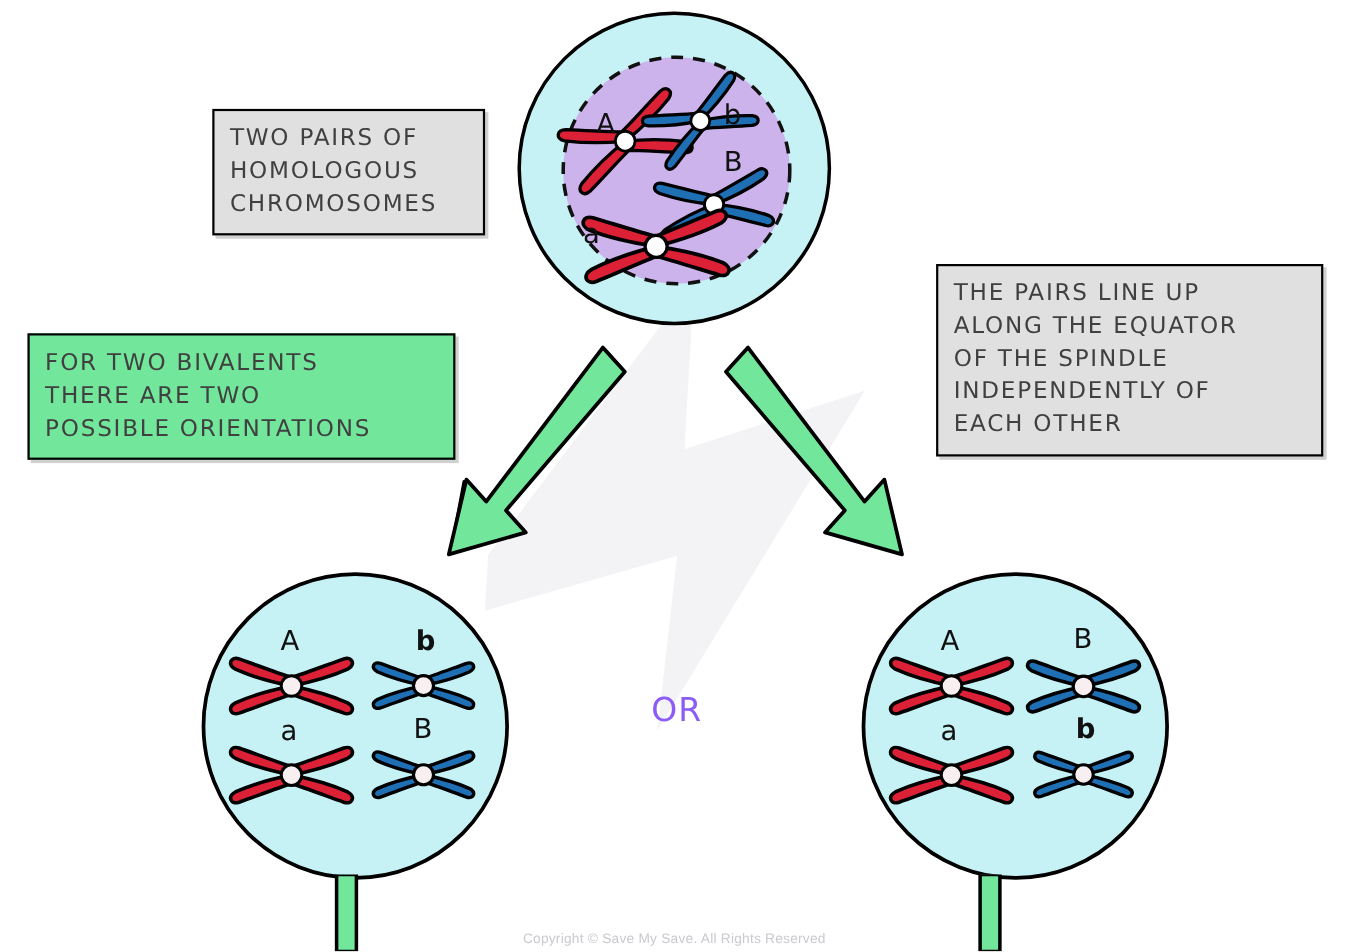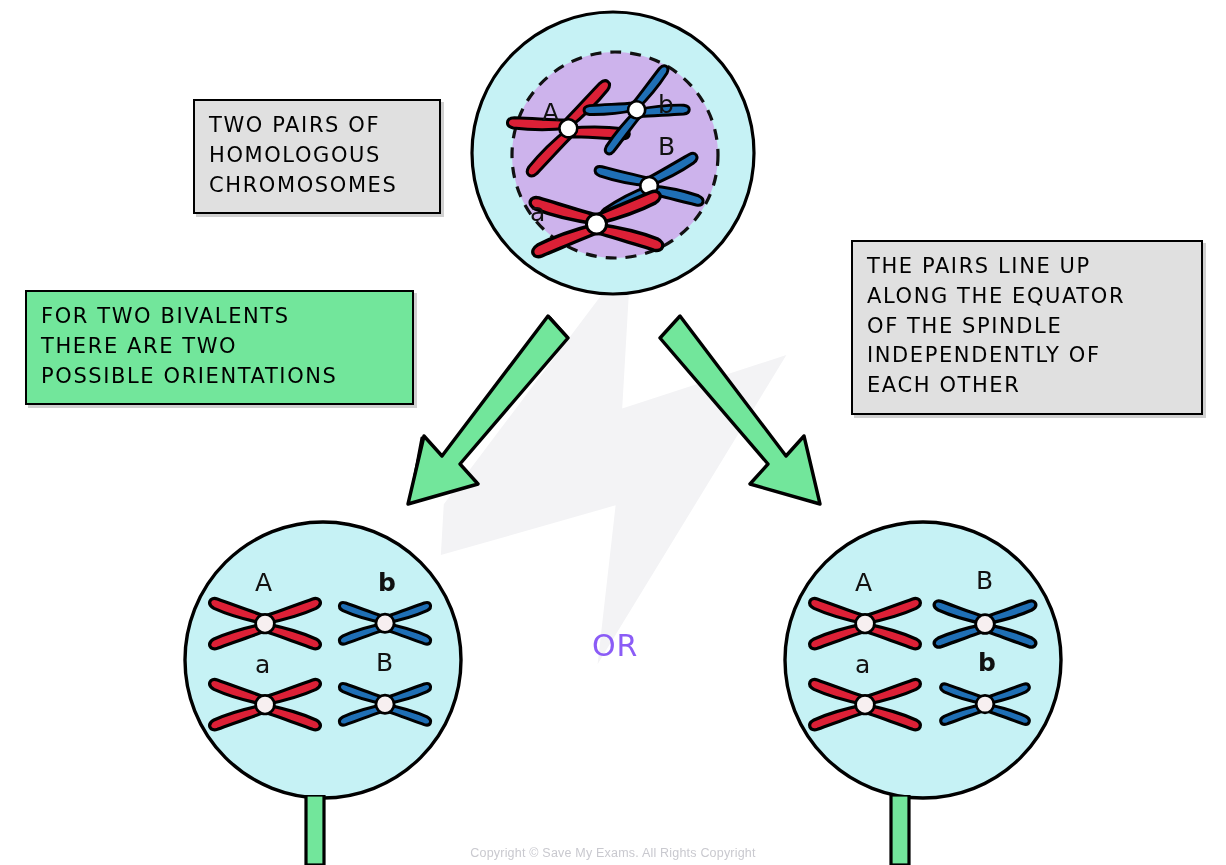"TWO PAIRS OF" .callout { color: #000000 -> #404040 }
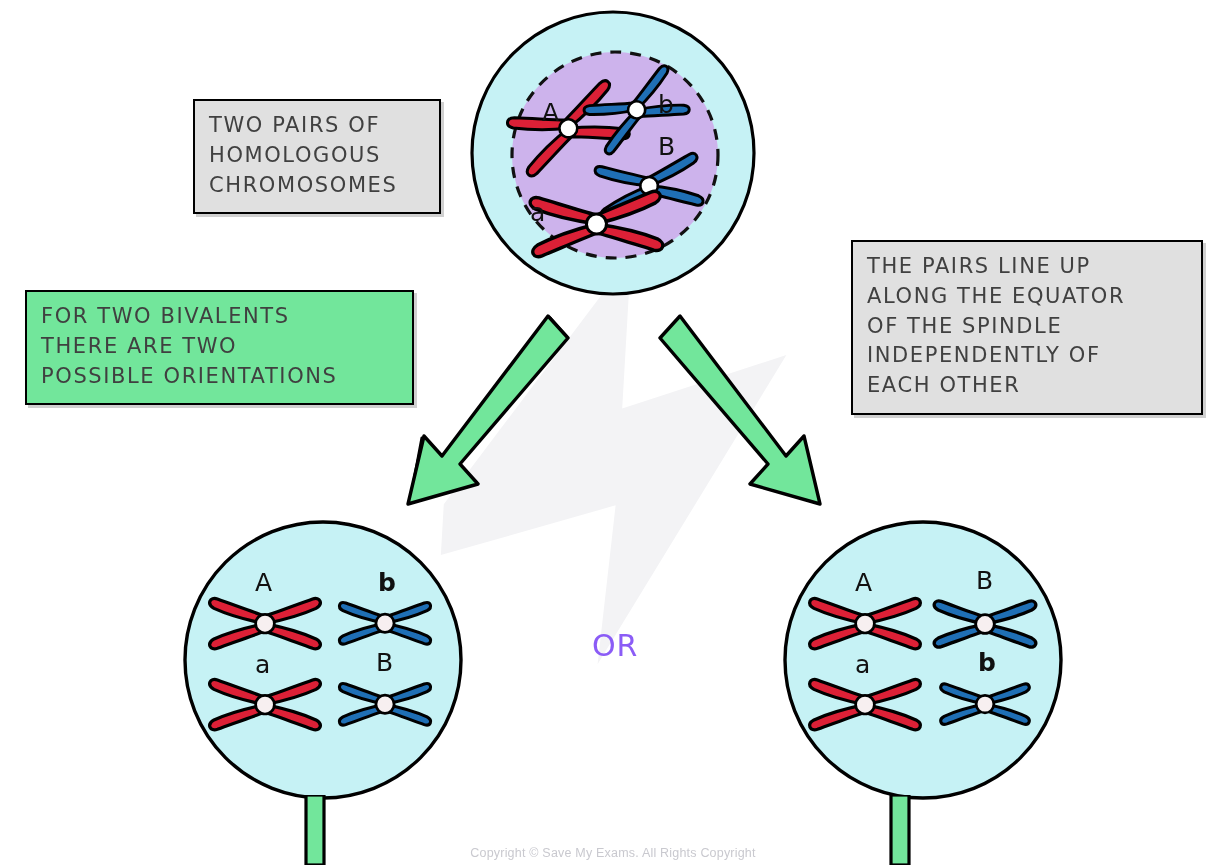"FOR TWO BIVALENTS" #callout-bivalents { top: 290px -> 303px }
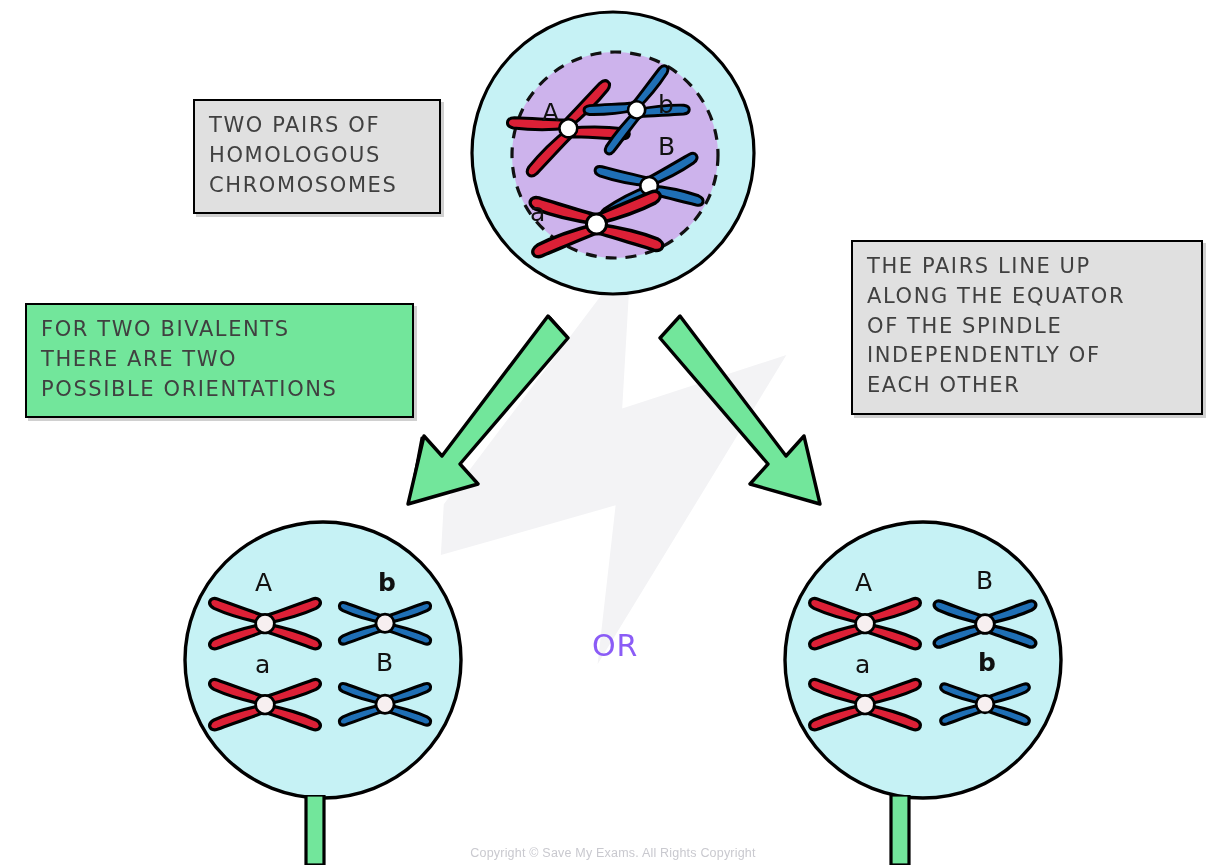"Copyright © Save My Exams." div { text: Exams. All Rights Copyright -> Save. All Rights Reserved }
